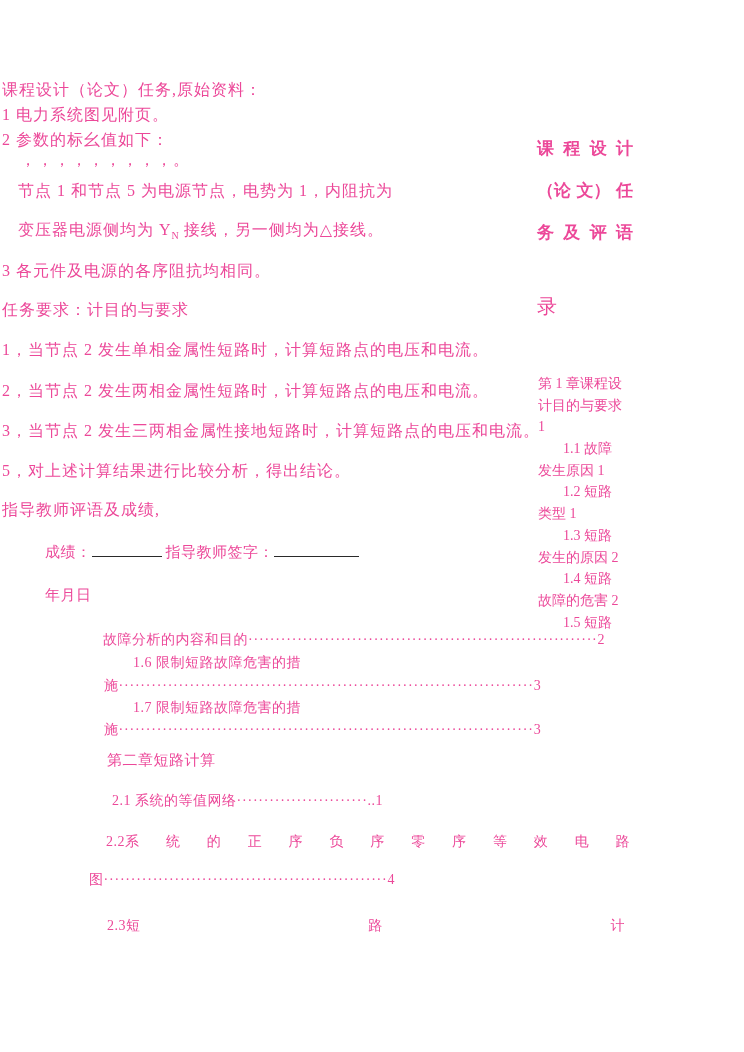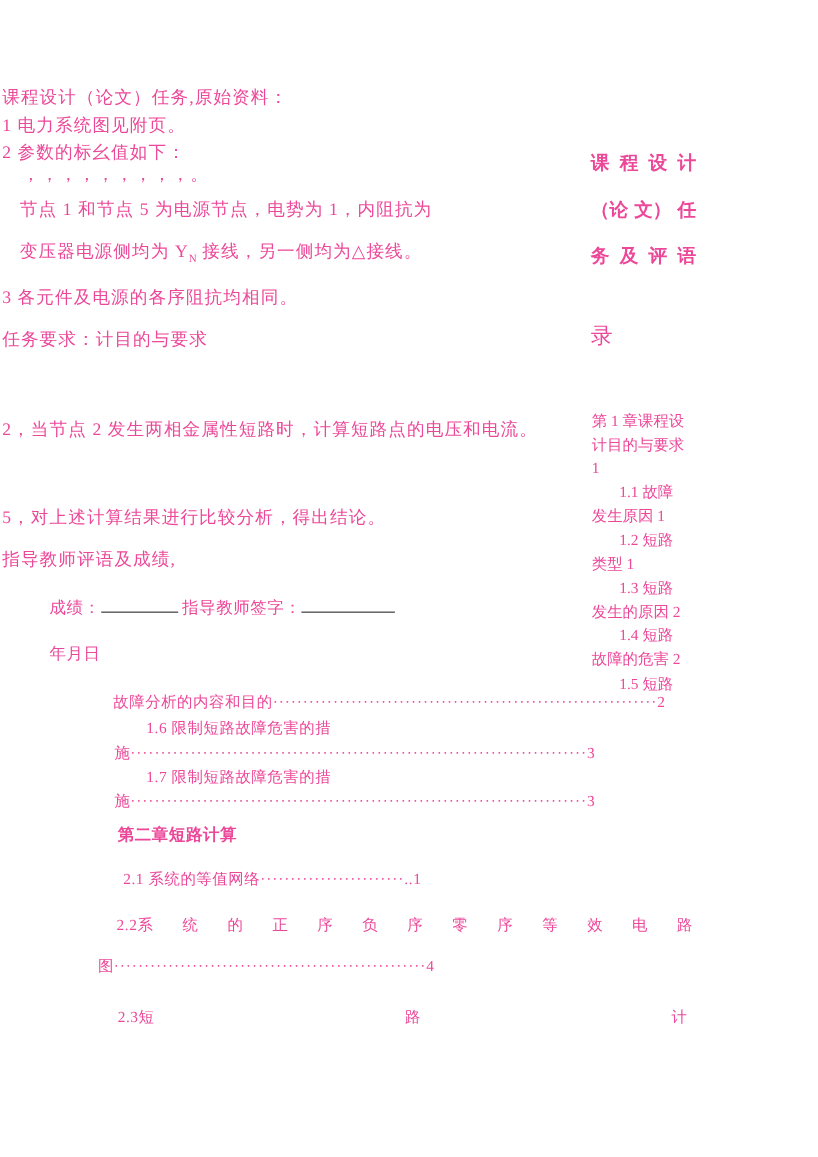"1，当节点 2 发生单相金属性短路时，计算短路点的电压和电流。" div.ln { html: none -> <div>1，当节点 2 发生单相金属性短路时，计算短路点的电压和电流。</div> }
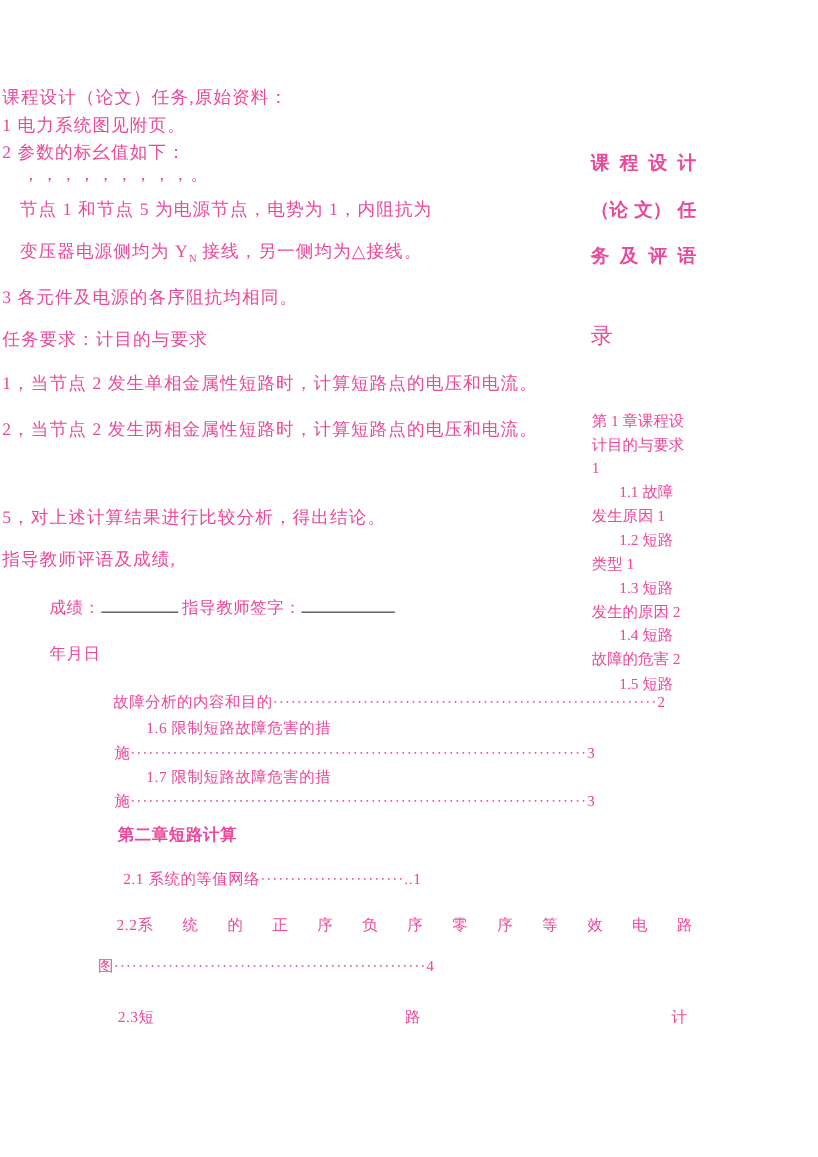"3，当节点 2 发生三两相金属性接地短路时，计算短路点的电压和电流。" div.ln { html: none -> <div>3，当节点 2 发生三两相金属性接地短路时，计算短路点的电压和电流。</div> }
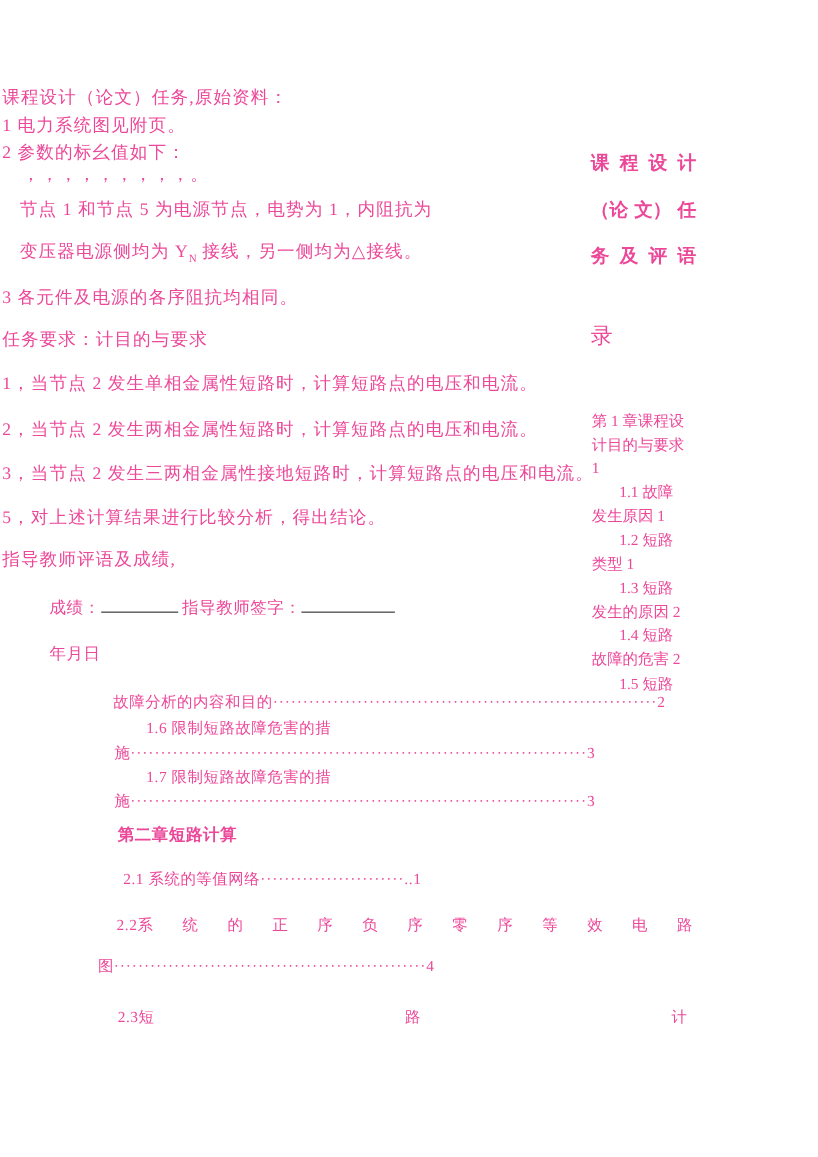"第二章短路计算" .bold { font-weight: bold -> normal }
